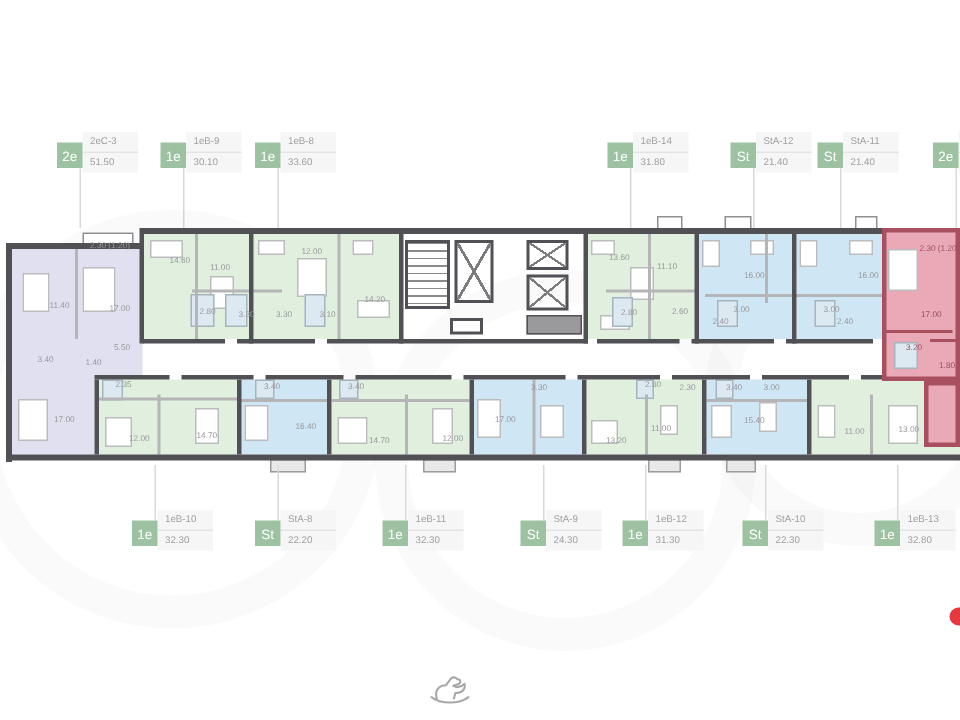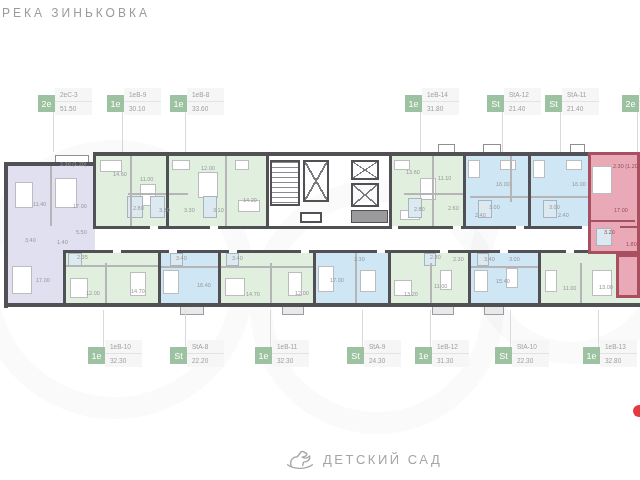"РЕКА ЗИНЬКОВКА" div.river { html: <div>РЕКА ЗИНЬКОВКА</div> -> none }
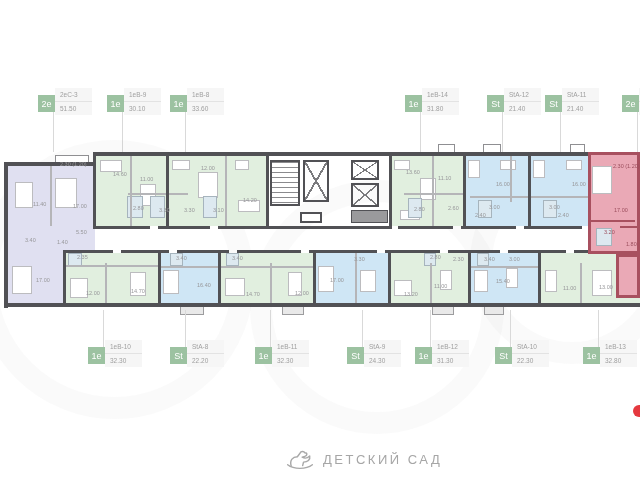"ДЕТСКИЙ САД" span.txt { html: <span>ДЕТСКИЙ САД</span> -> none }
